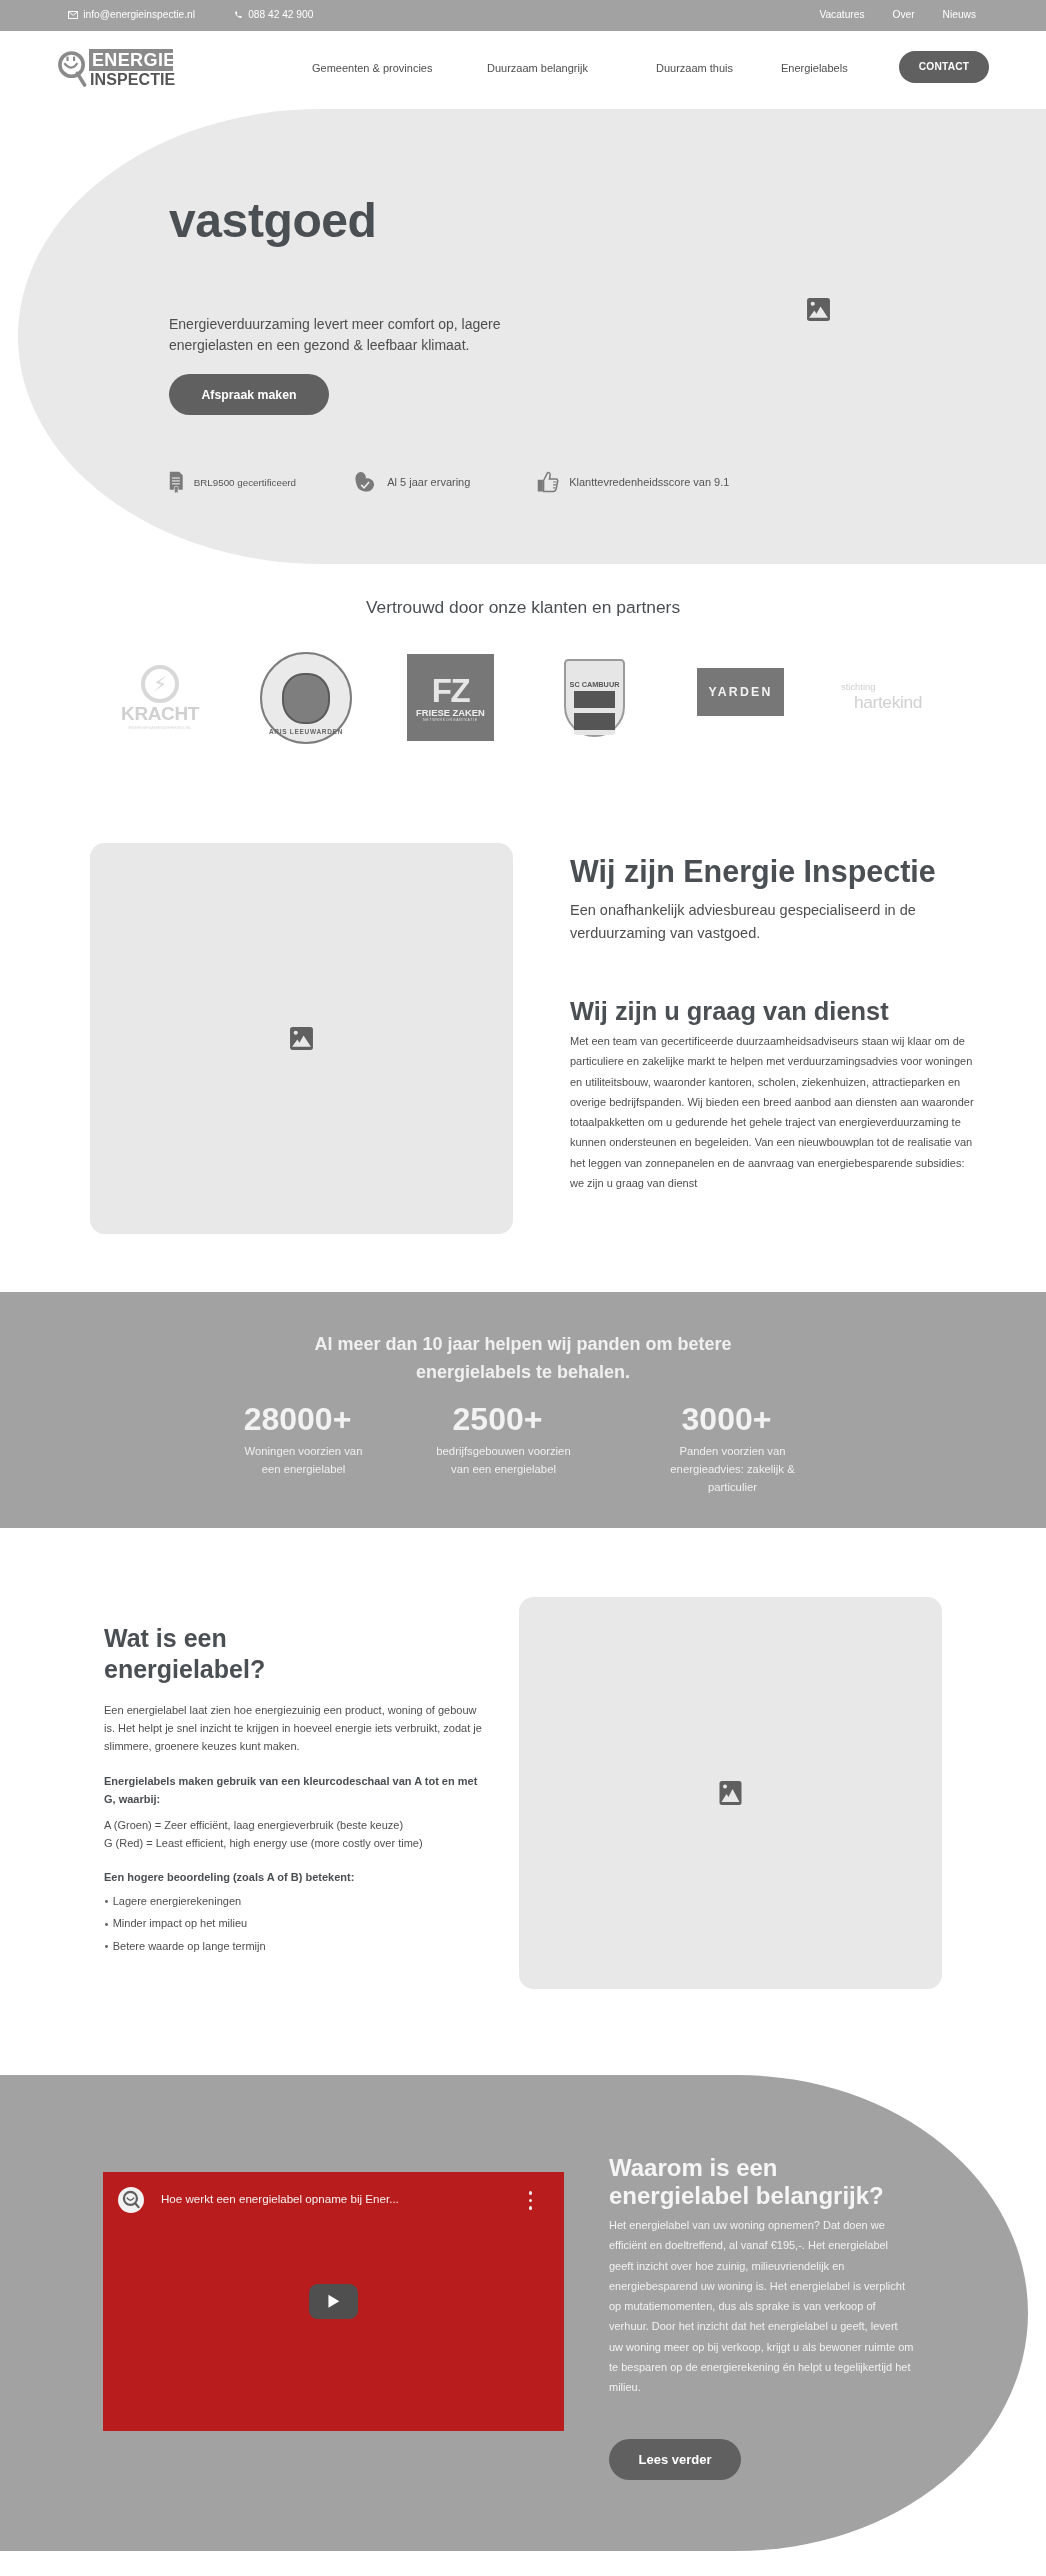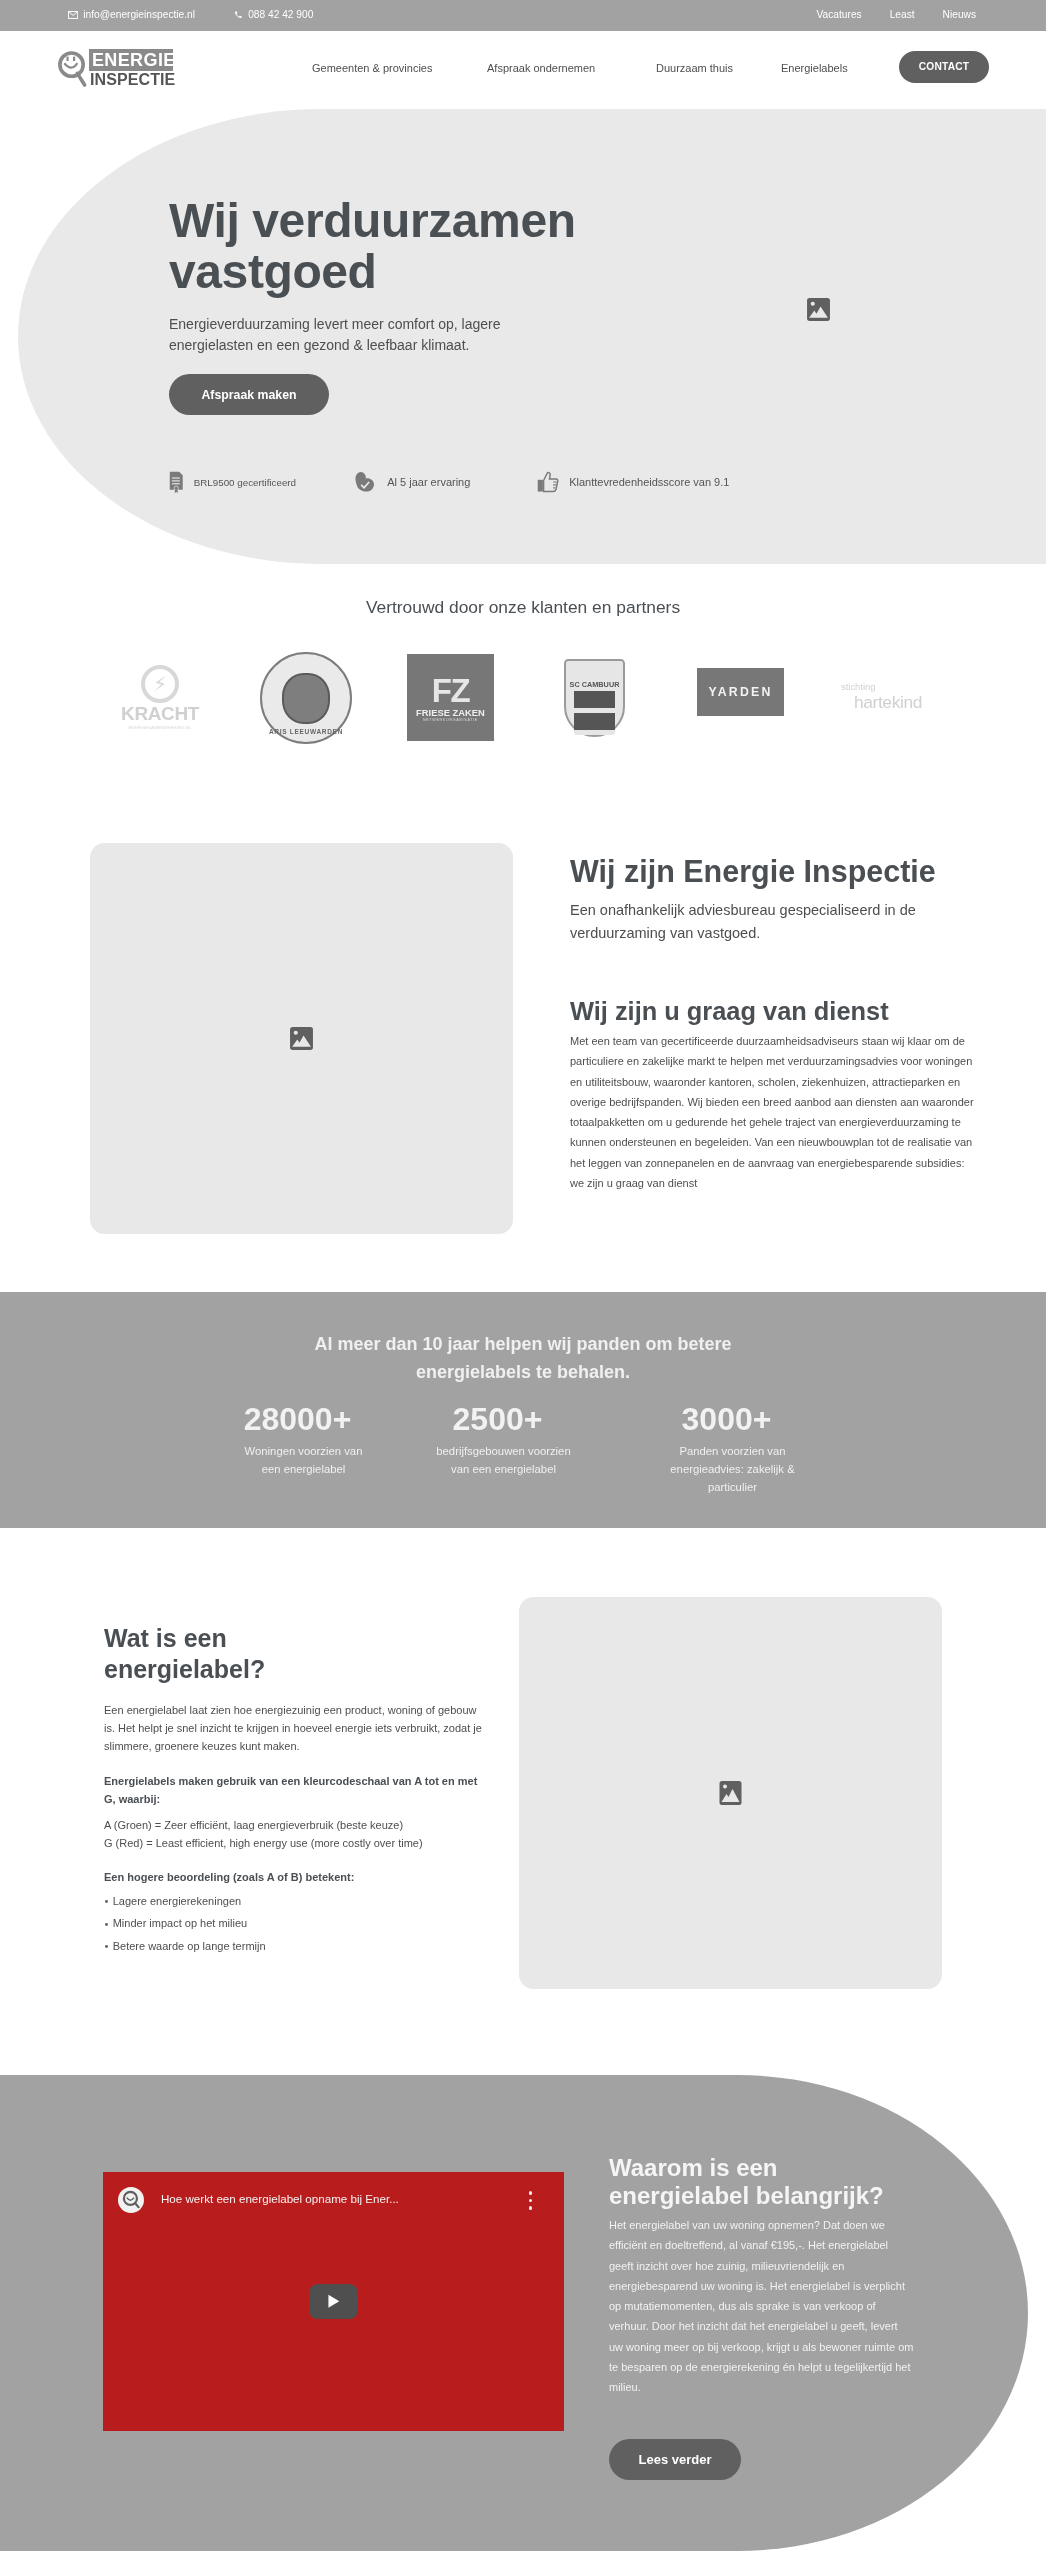"Least" a { text: Least -> Over }
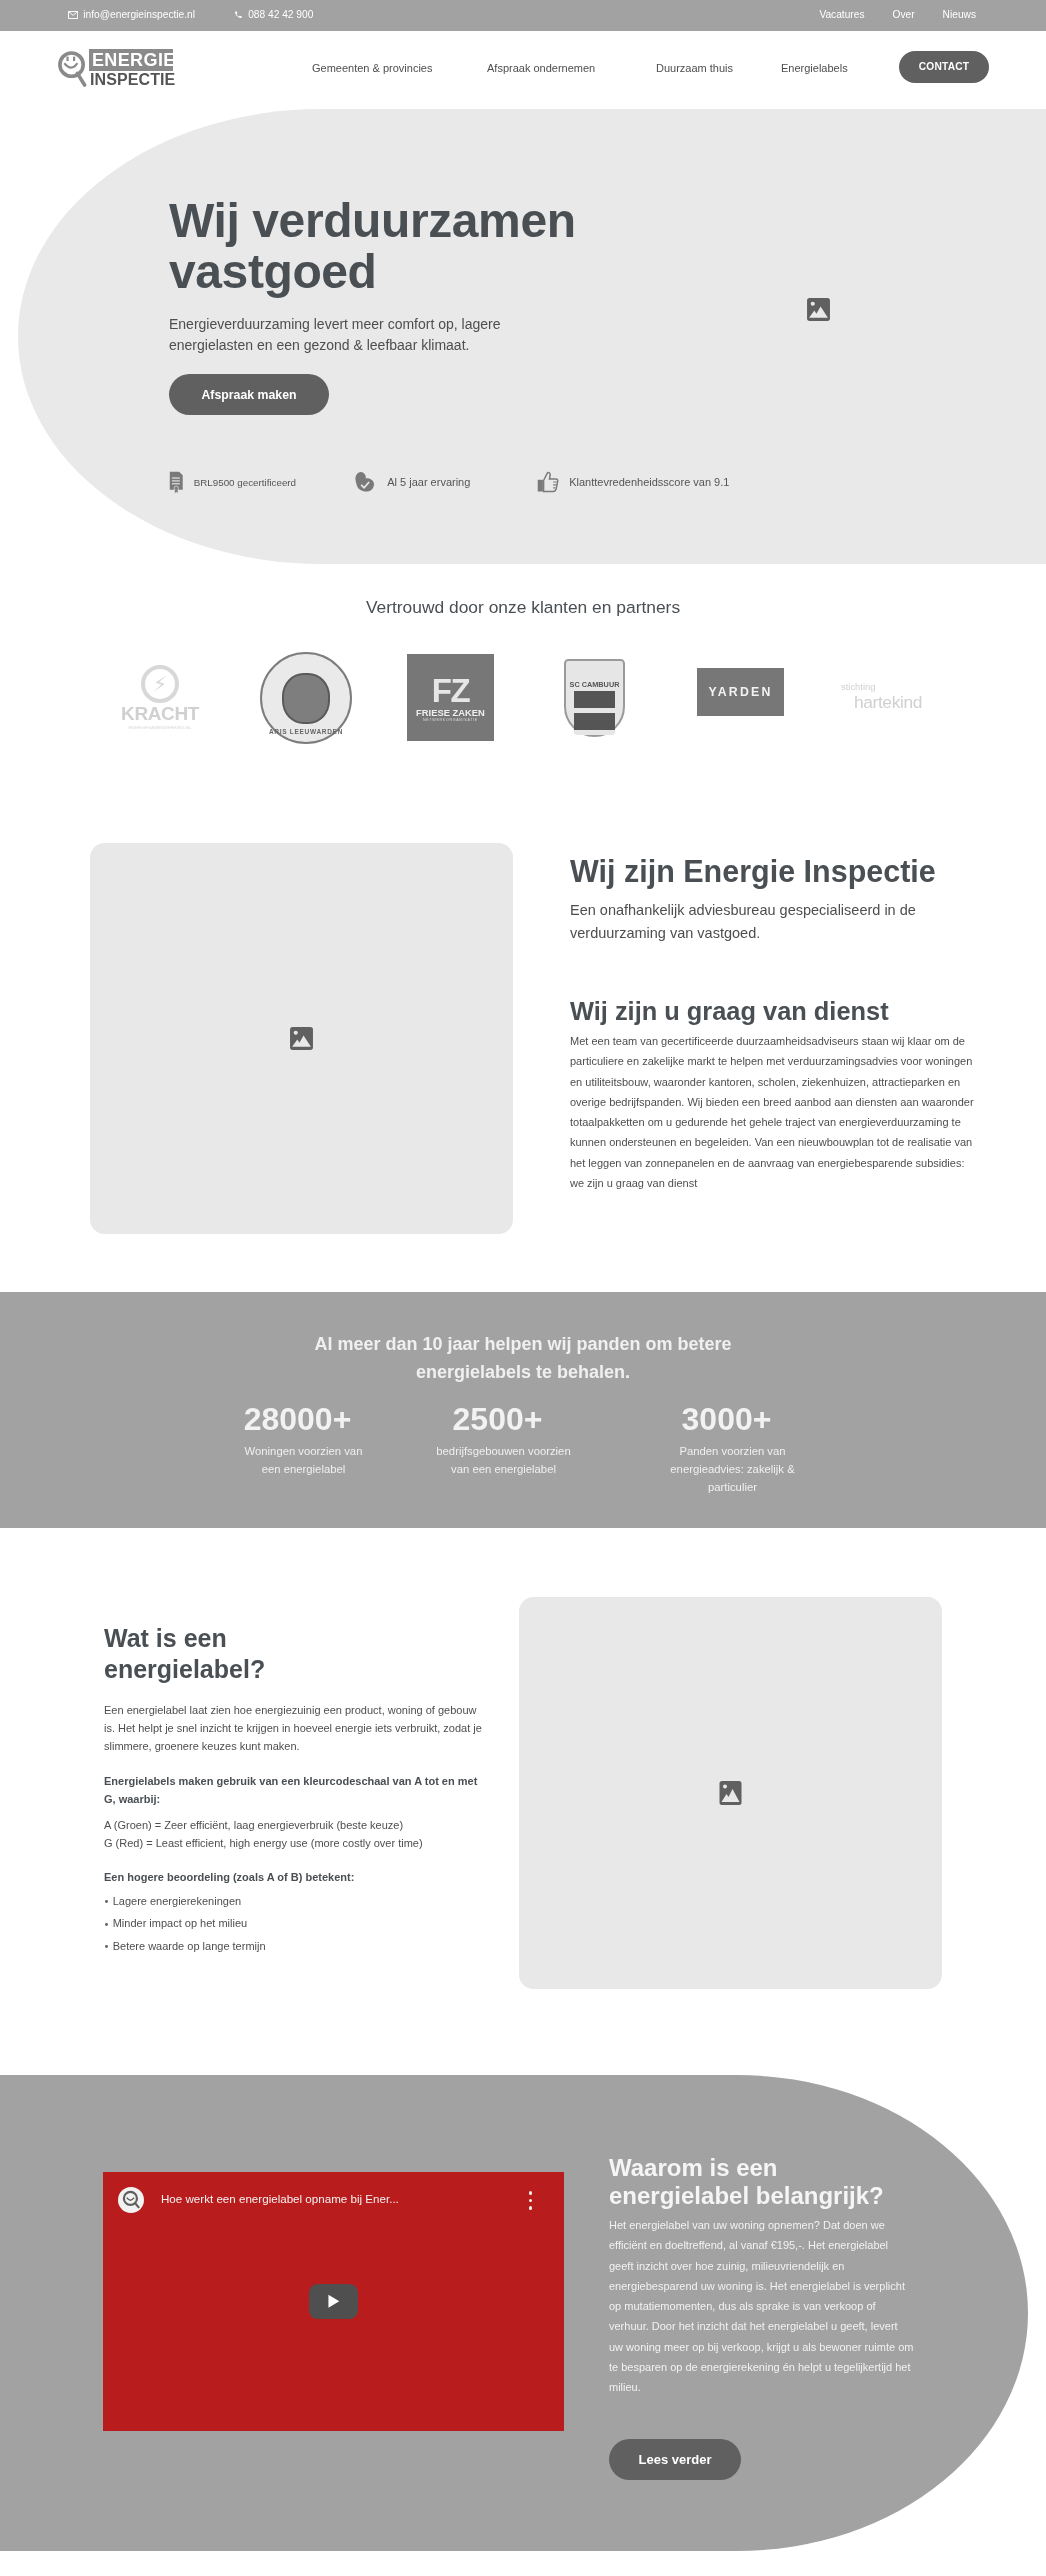"Afspraak ondernemen" a.nav { text: Afspraak ondernemen -> Duurzaam belangrijk }
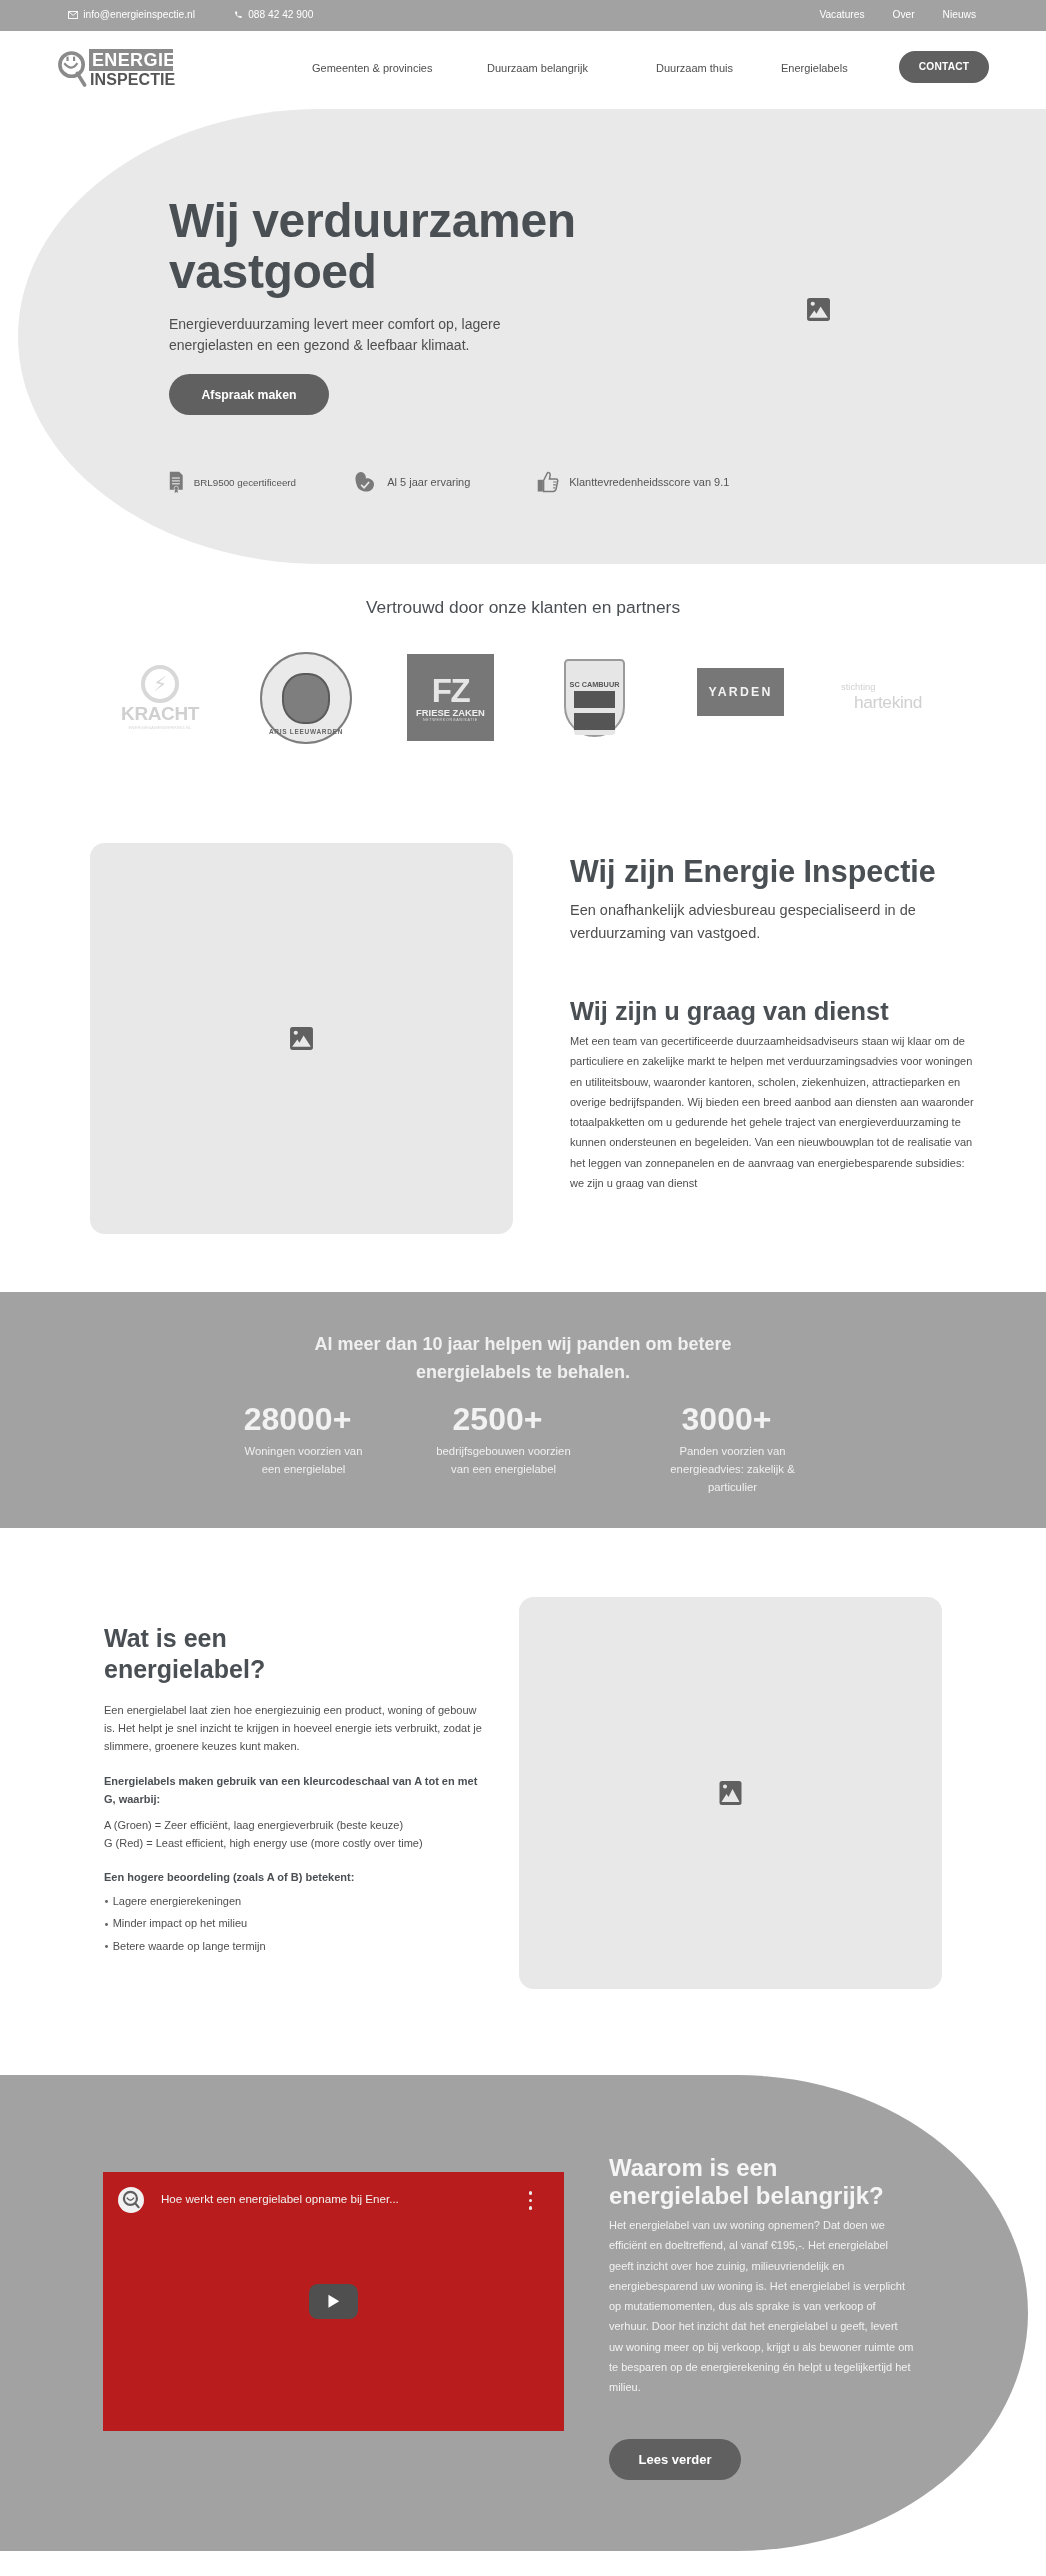"Wij verduurzamen" div { html: <div>Wij verduurzamen</div> -> none }
